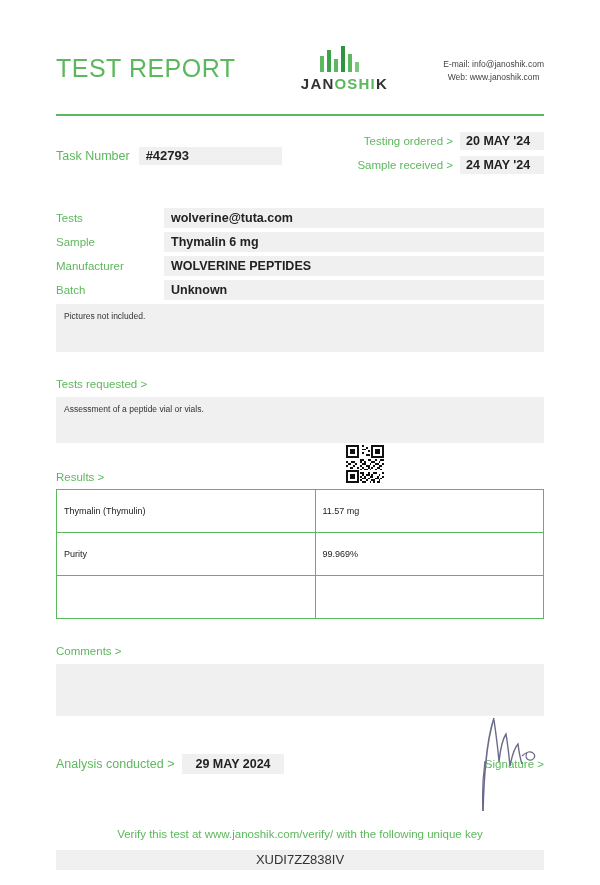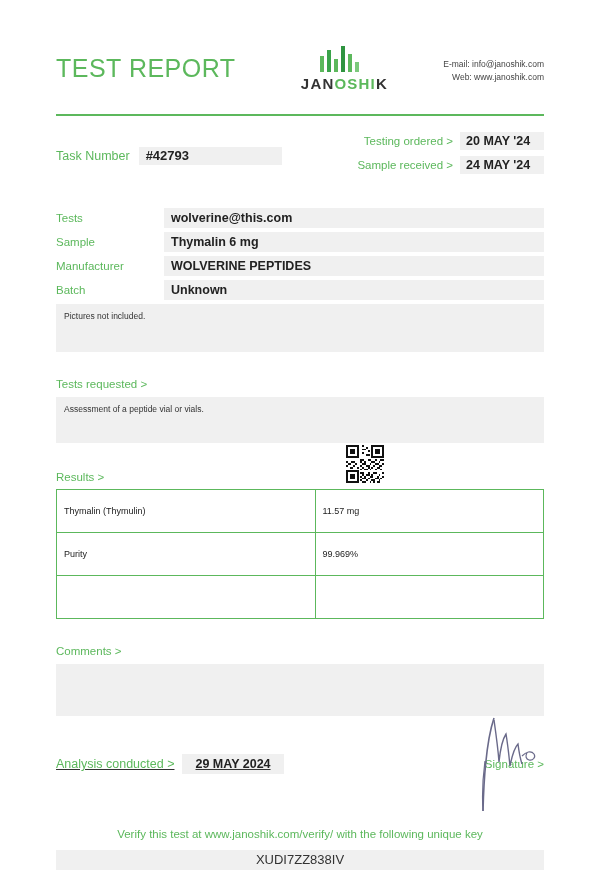"E-mail: info@janoshik.com" .contact { text-align: right -> center }
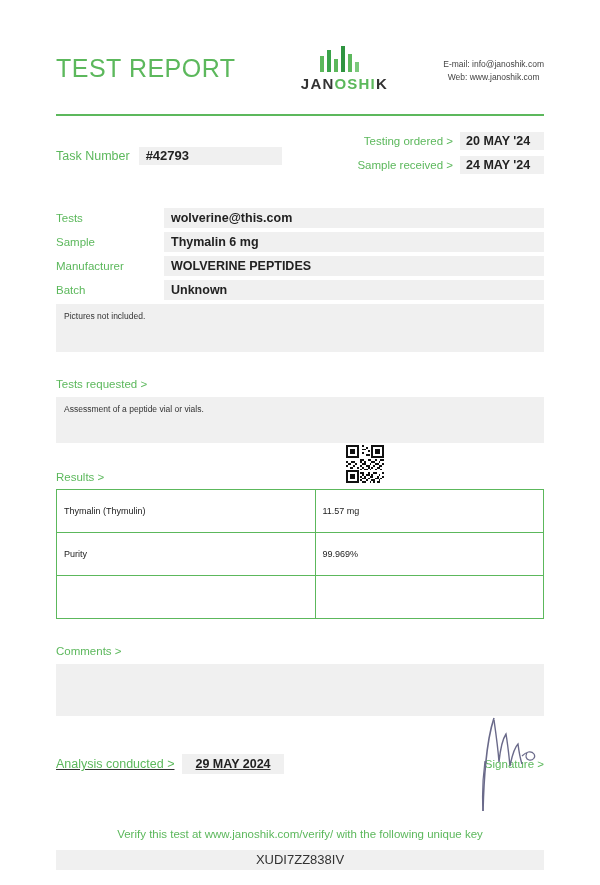"wolverine@this.com" span.info-value { text: wolverine@this.com -> wolverine@tuta.com }
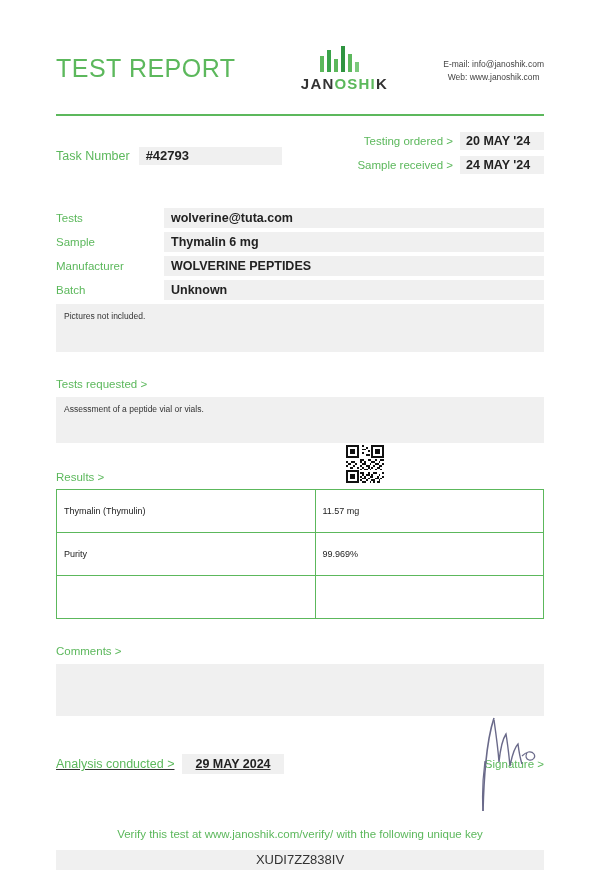"Analysis conducted >" .analysis-left { text-decoration: underline -> none }
